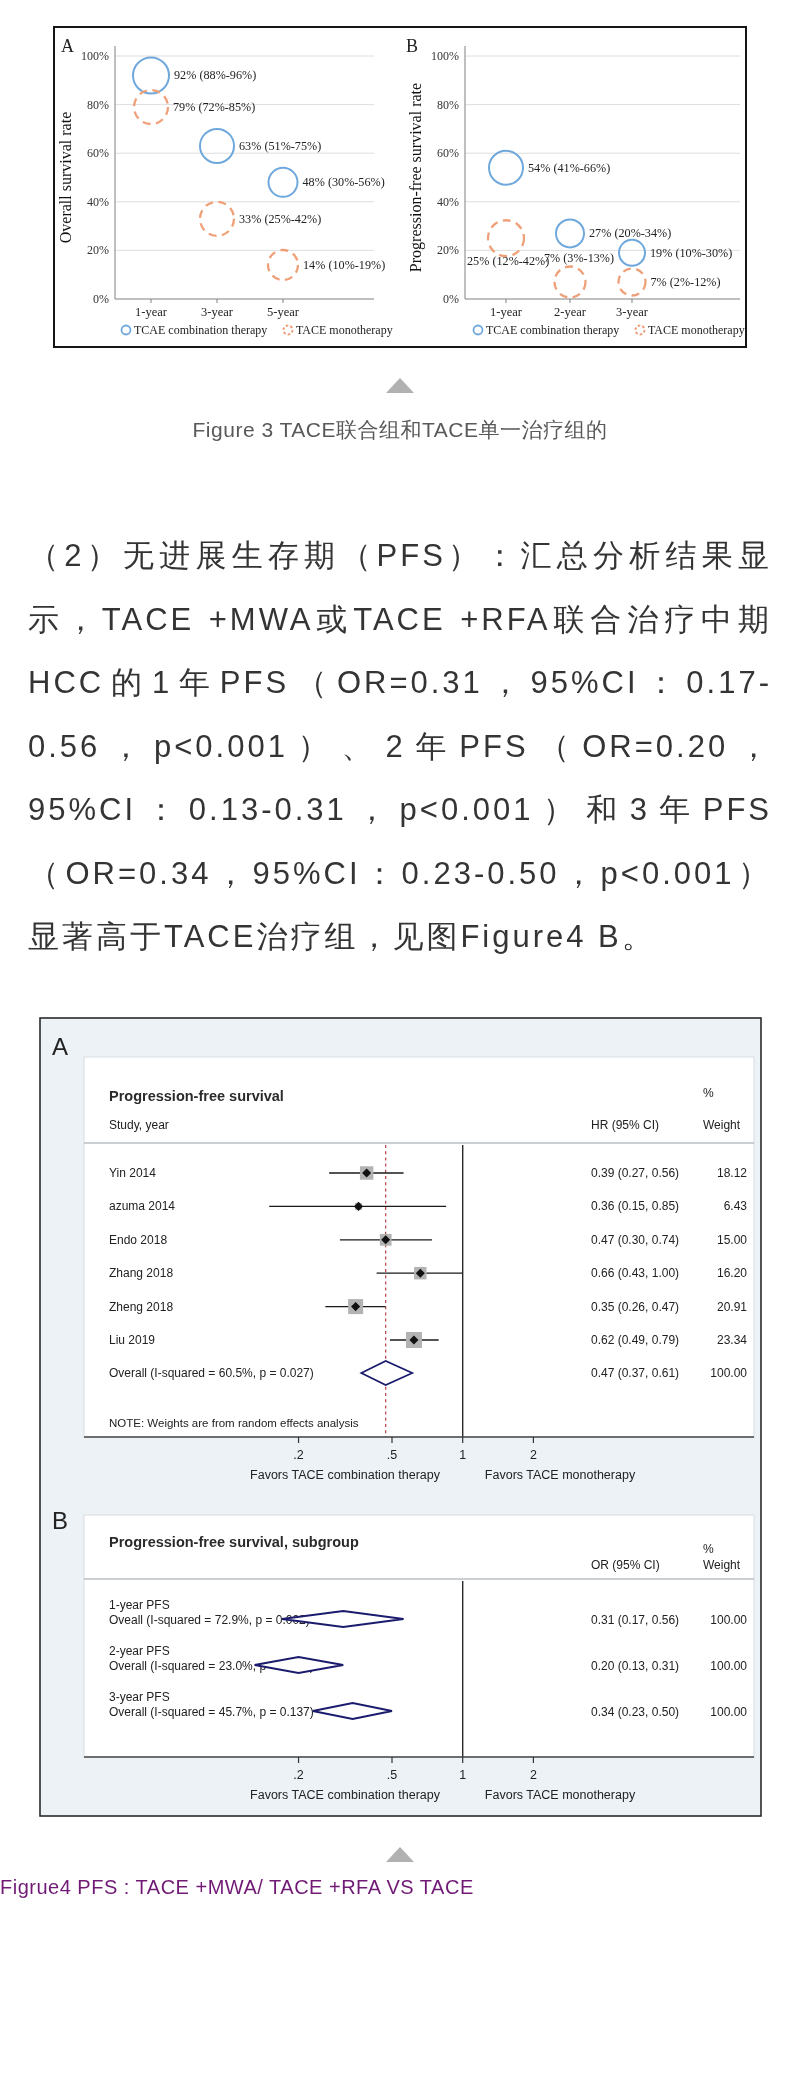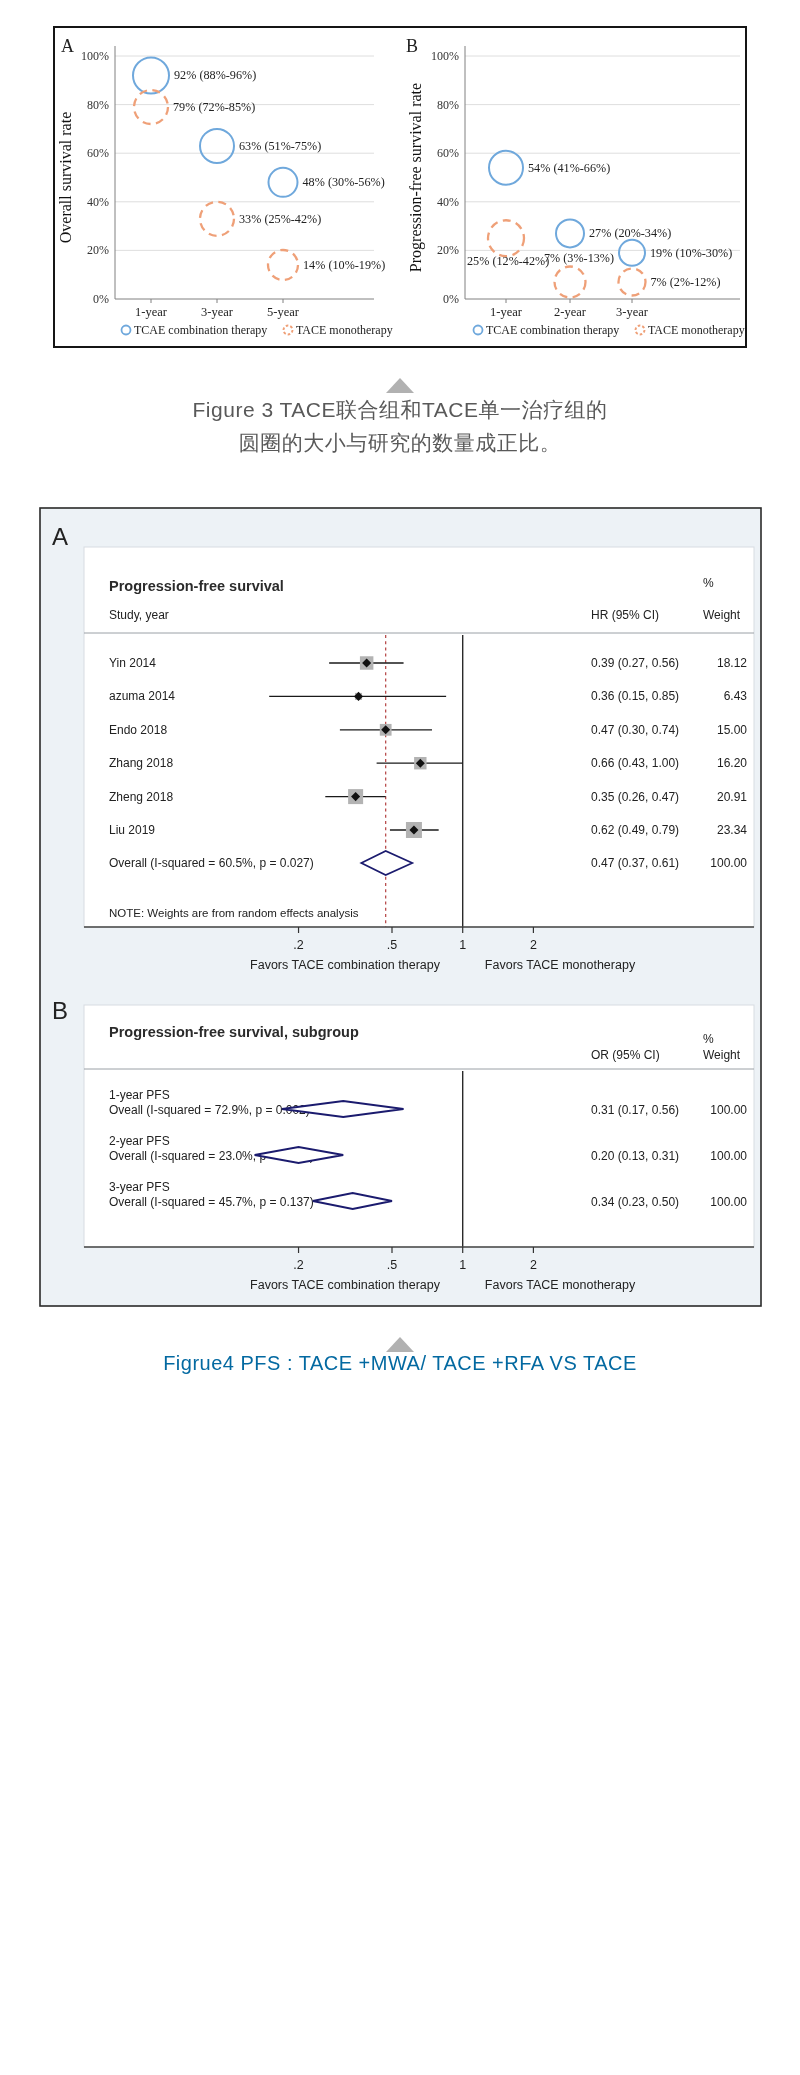"Figure 3 TACE联合组和TACE单一治疗组的" .caption3 { margin-top: none -> 20px }
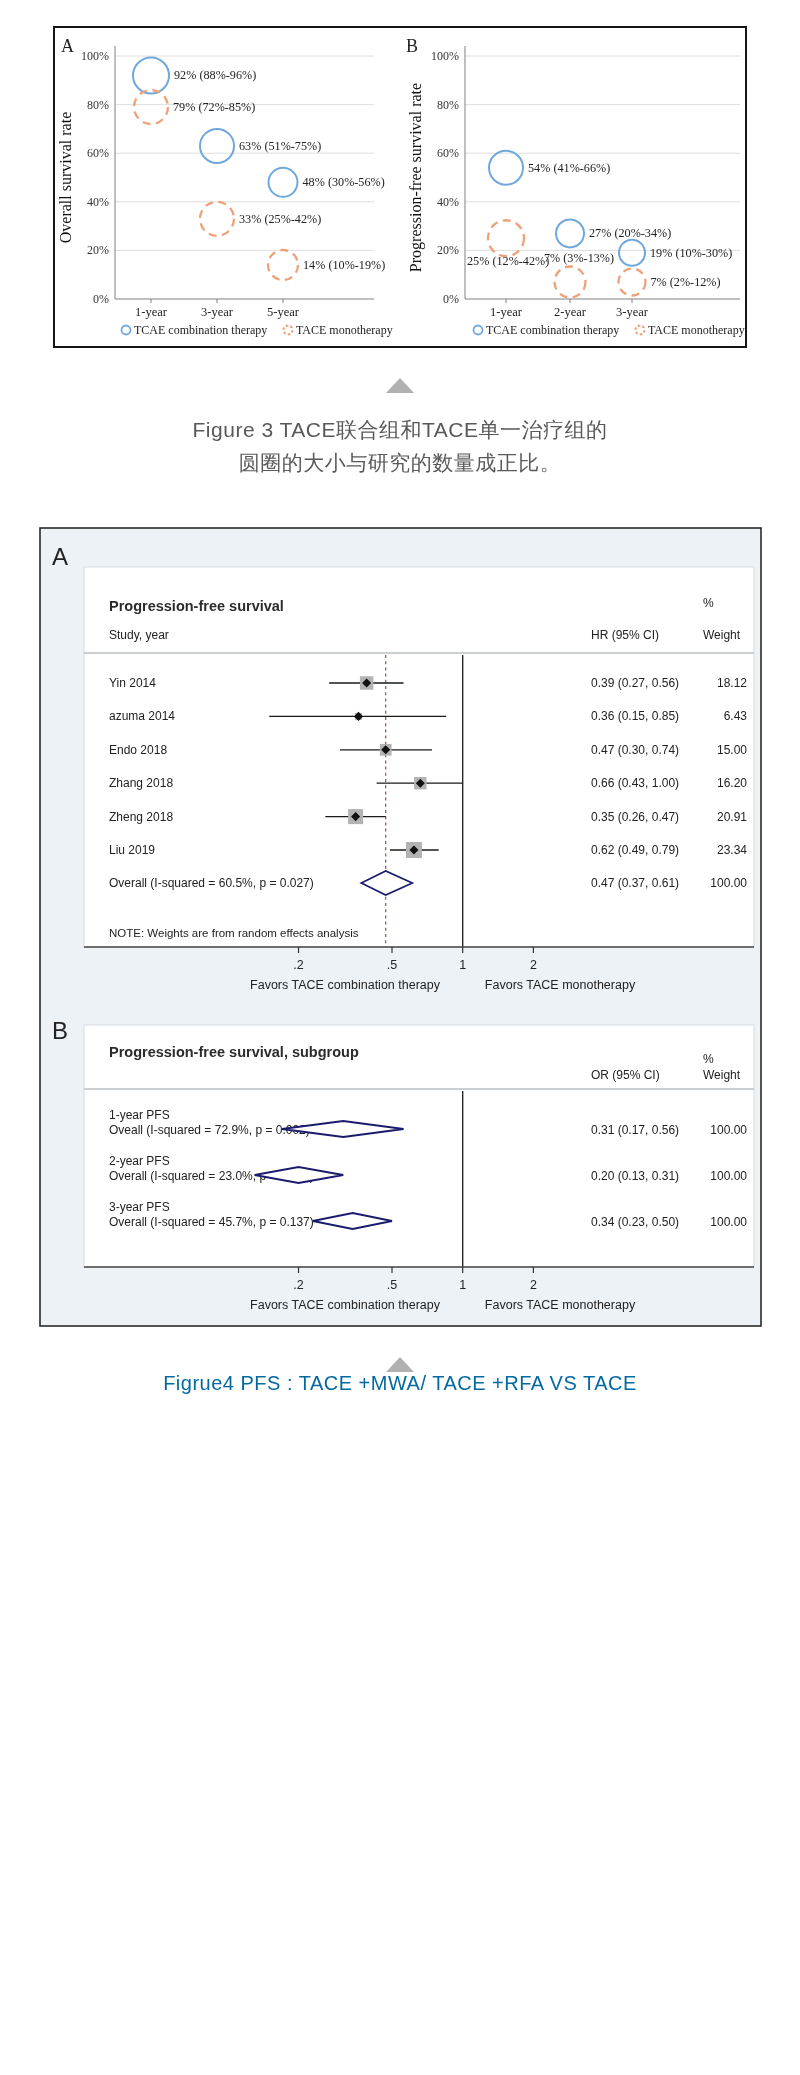"圆圈的大小与研究的数量成正比。" div { html: <div>圆圈的大小与研究的数量成正比。</div> -> none }
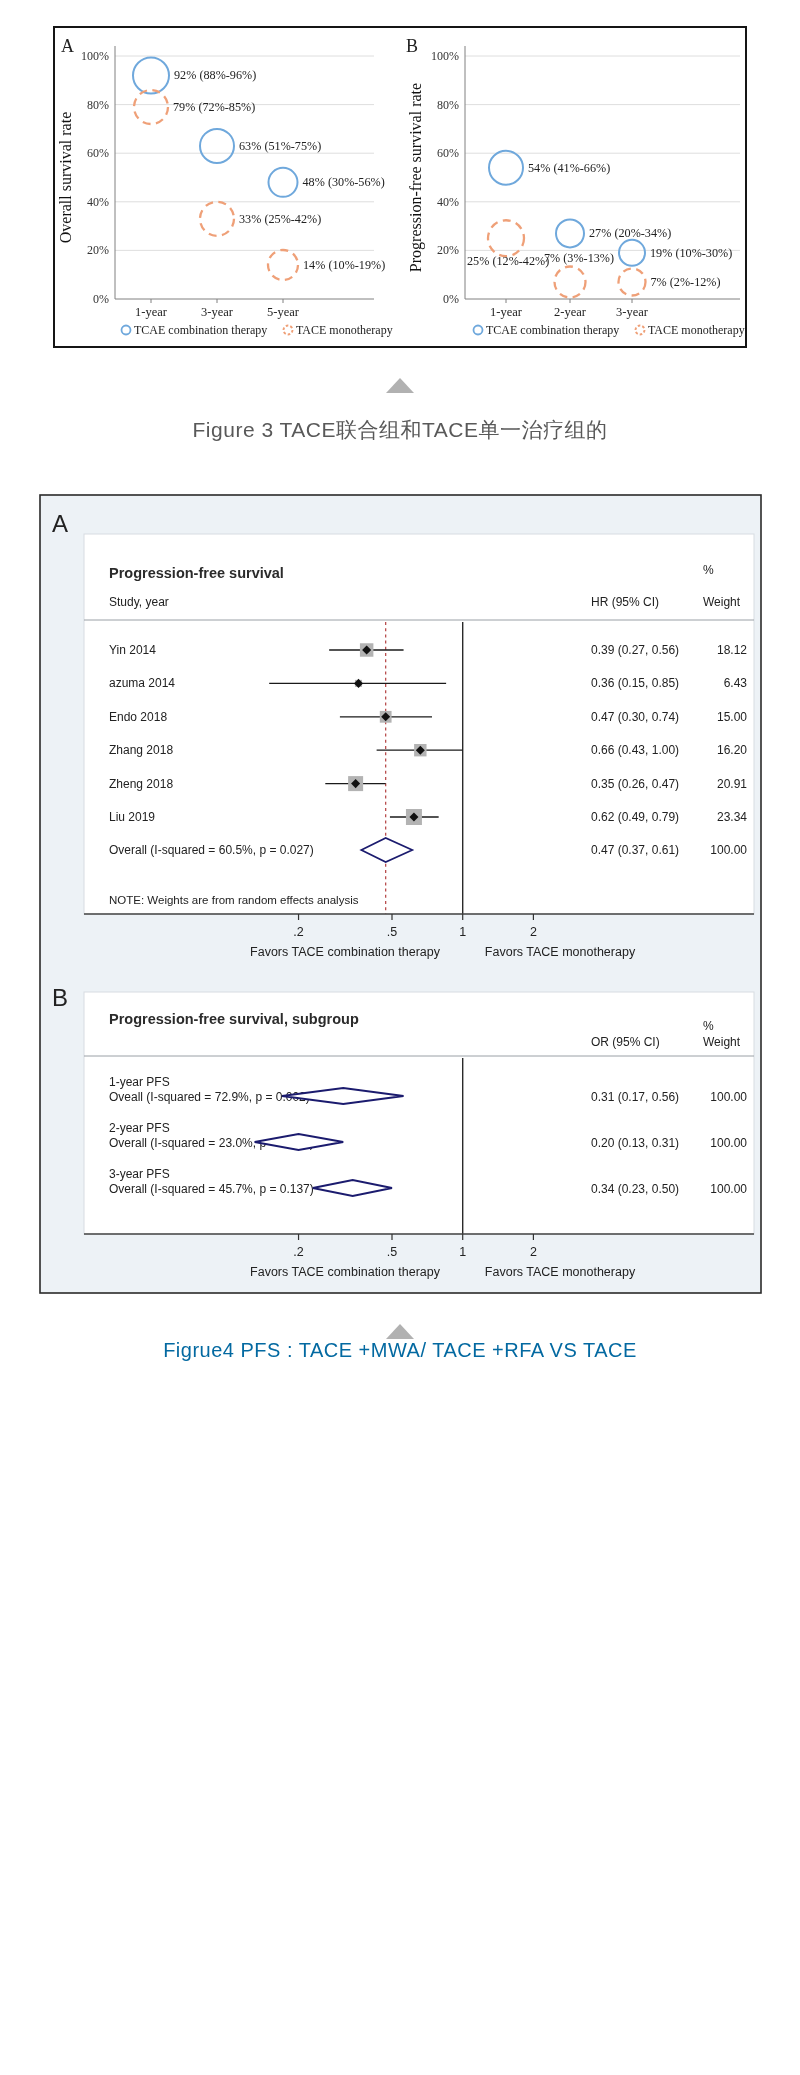"（2）无进展生存期（PFS）：汇总分析结果显示，TACE +MWA或TACE" p.para { html: none -> <p>（2）无进展生存期（PFS）：汇总分析结果显示，TACE +MWA或TACE +RFA联合治疗中期HCC的1年PFS（OR=0.31，95%CI：0.17-0.56，p&lt;0.001）、2年PFS（OR=0.20，95%CI：0.13-0.31，p&lt;0.001）和3年PFS（OR=0.34，95%CI：0.23-0.50，p&lt;0.001）显著高于TACE治疗组，见图Figure4 B。</p> }
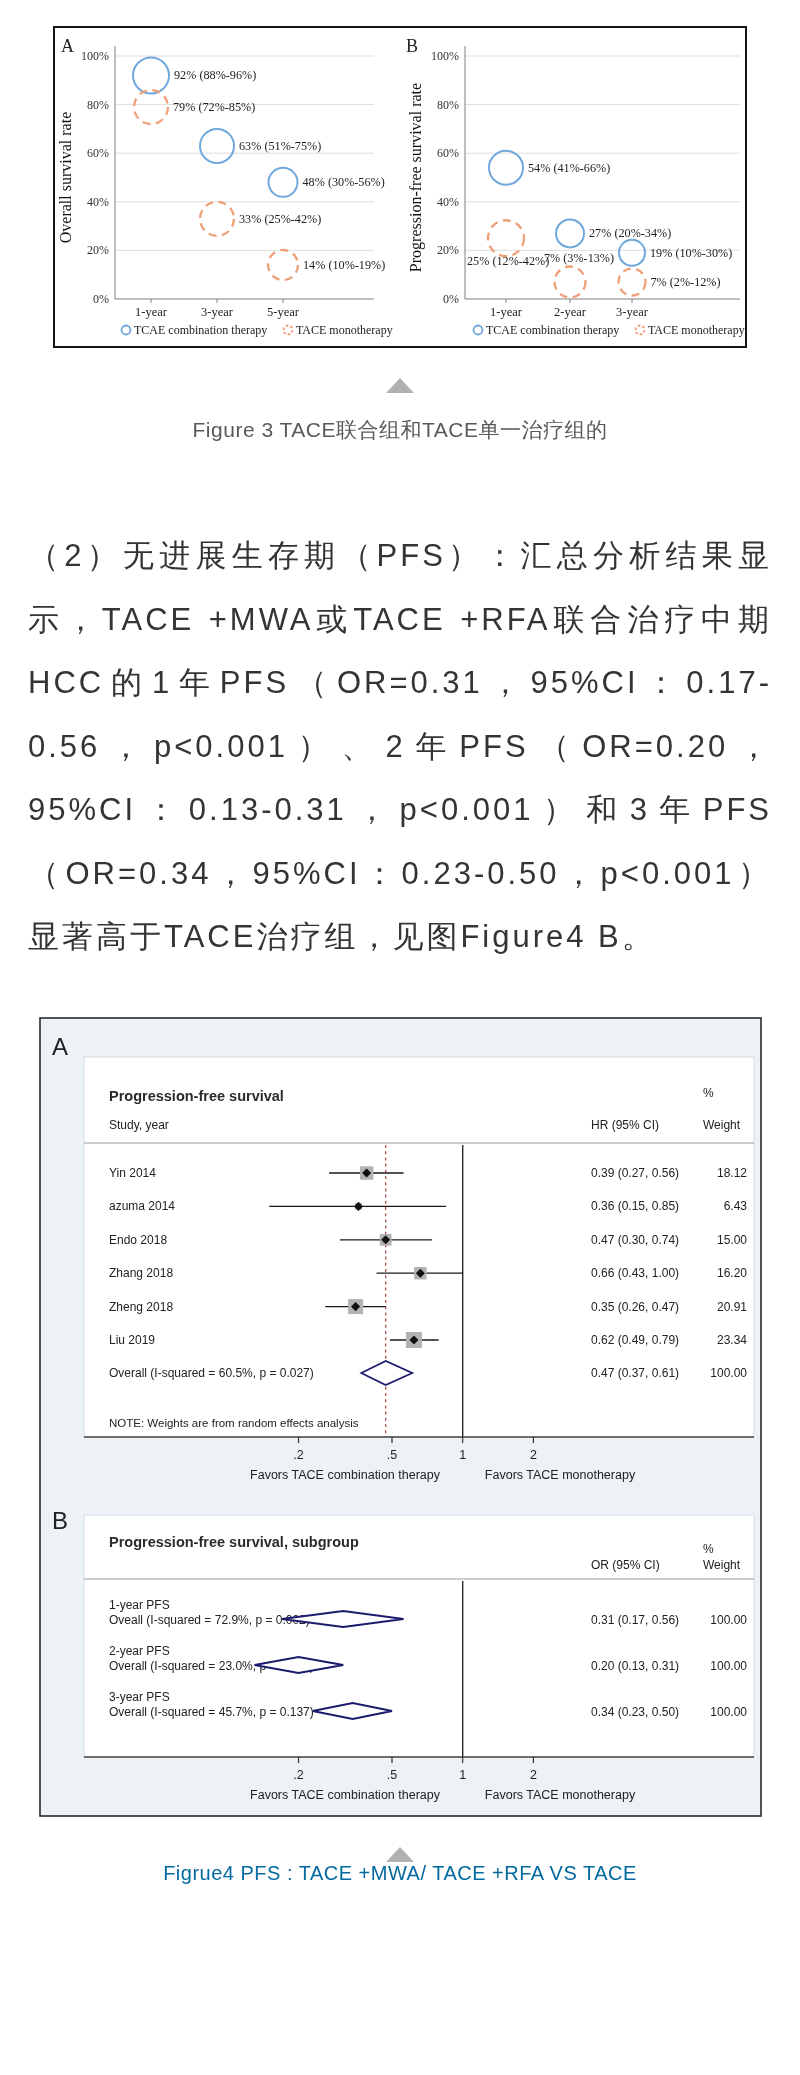"Figrue4 PFS : TACE +MWA/" .caption4 { color: #0369a1 -> #701a75; margin-top: none -> 14px; text-align: center -> left }
